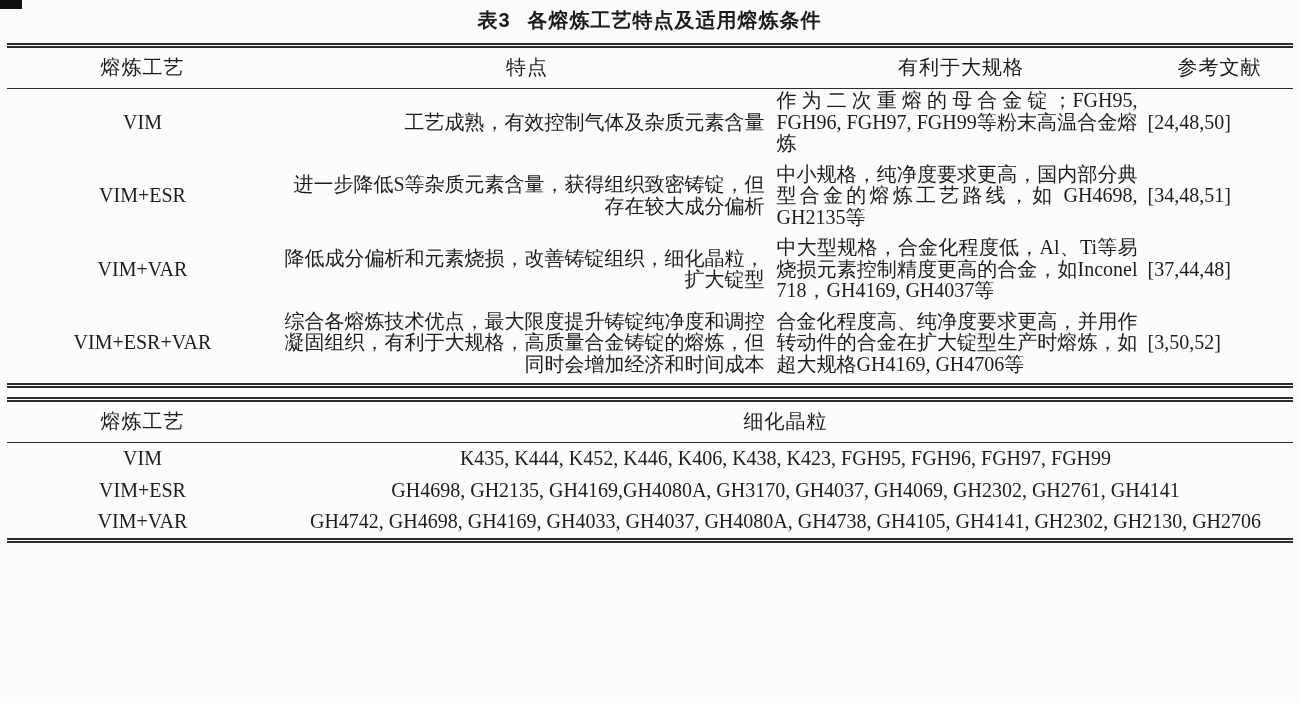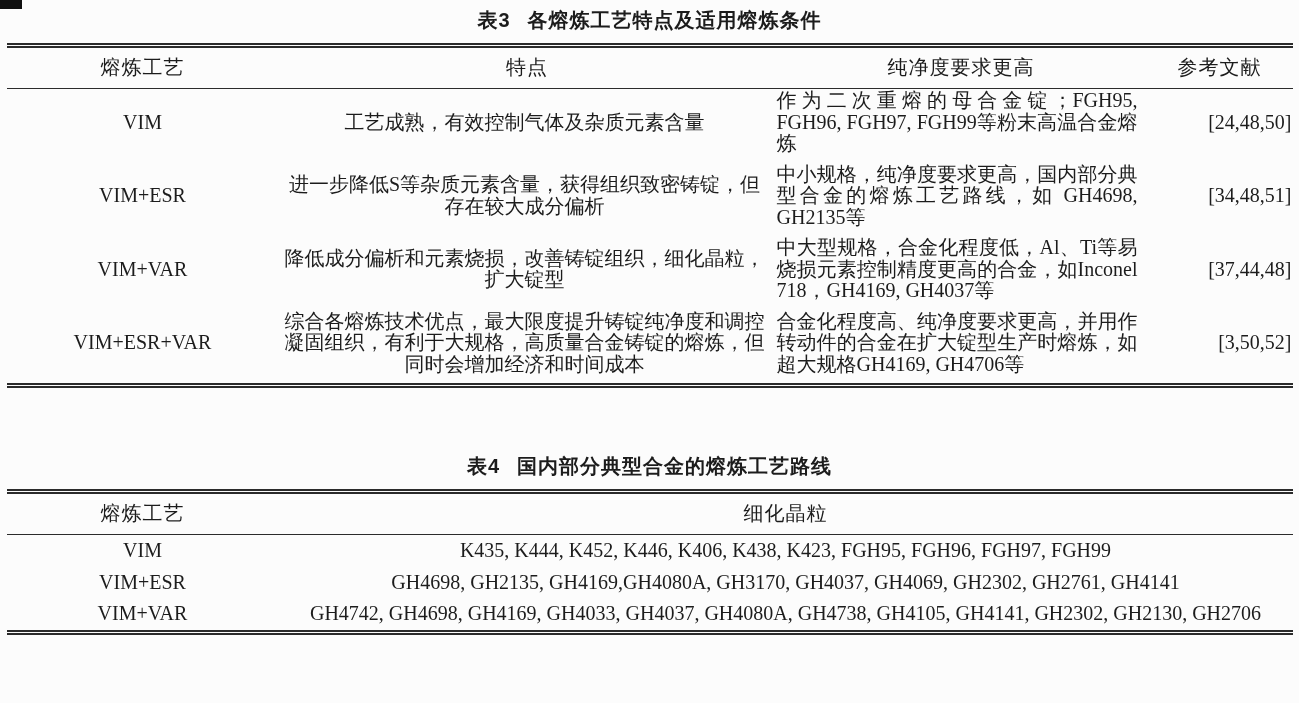"纯净度要求更高" th { text: 纯净度要求更高 -> 有利于大规格 }
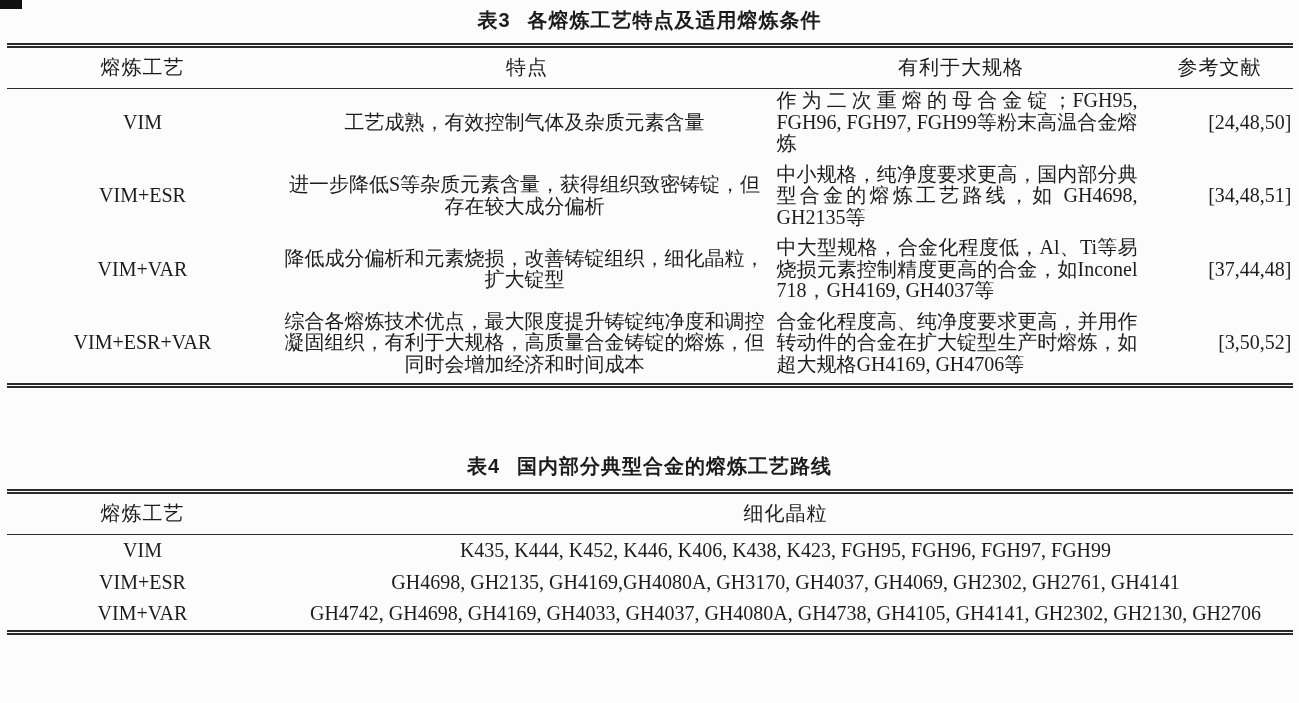"工艺成熟，有效控制气体及杂质元素含量" .t3 .cell-feat { text-align: center -> right }
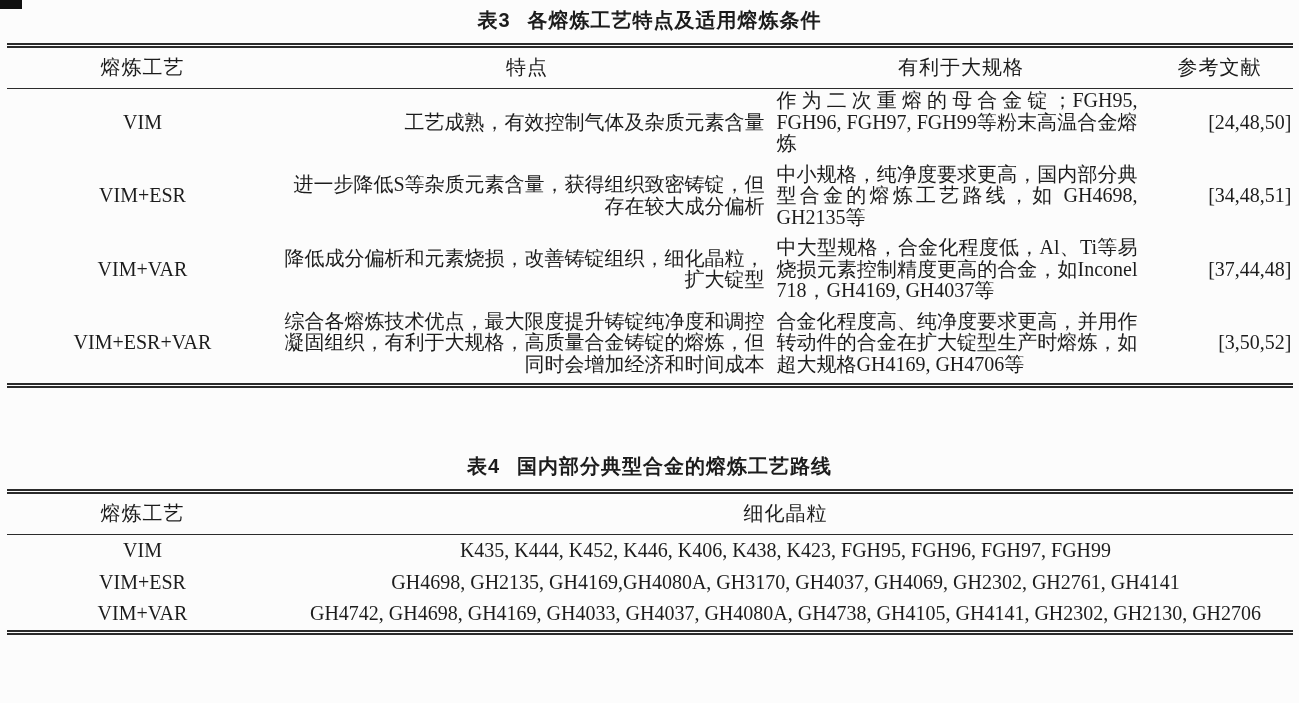"[24,48,50]" .t3 .cell-refs { text-align: right -> left }
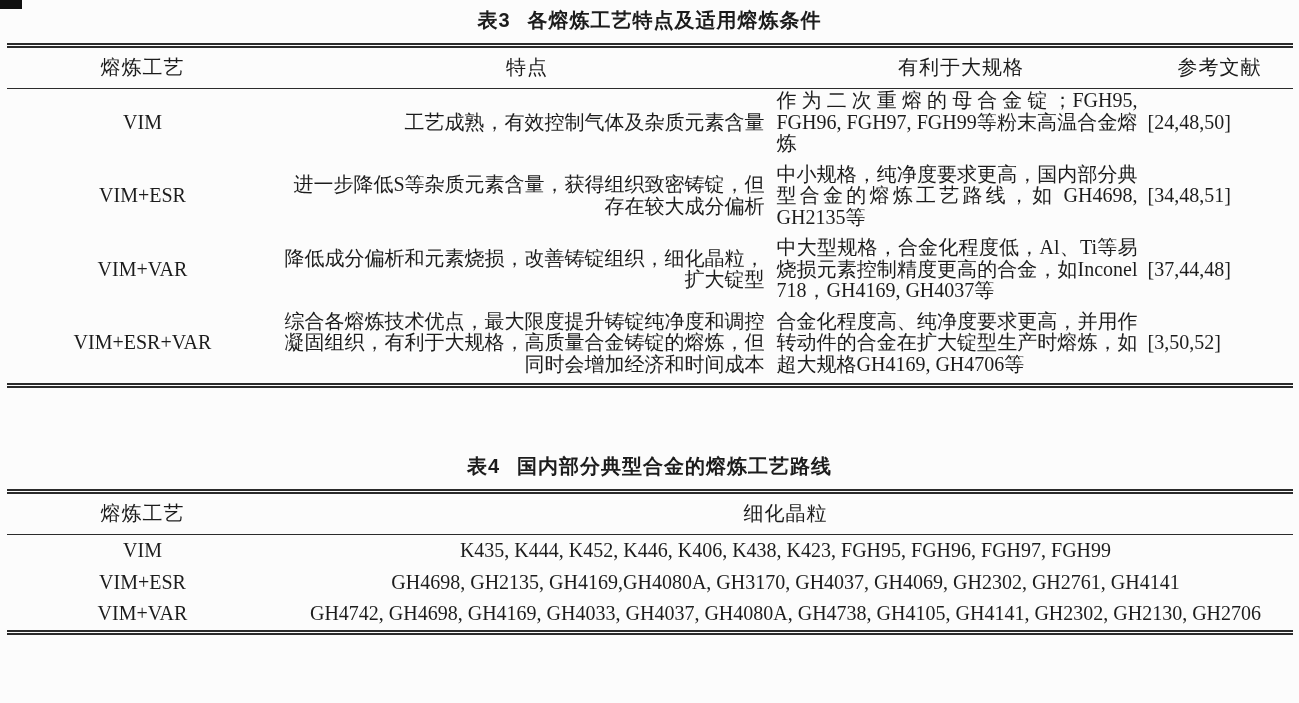"表4 国内部分典型合金的熔炼工艺路线" div.cap { html: <div> <span>表4</span><span>国内部分典型合金的熔炼工艺路线</span> </div> -> none }
